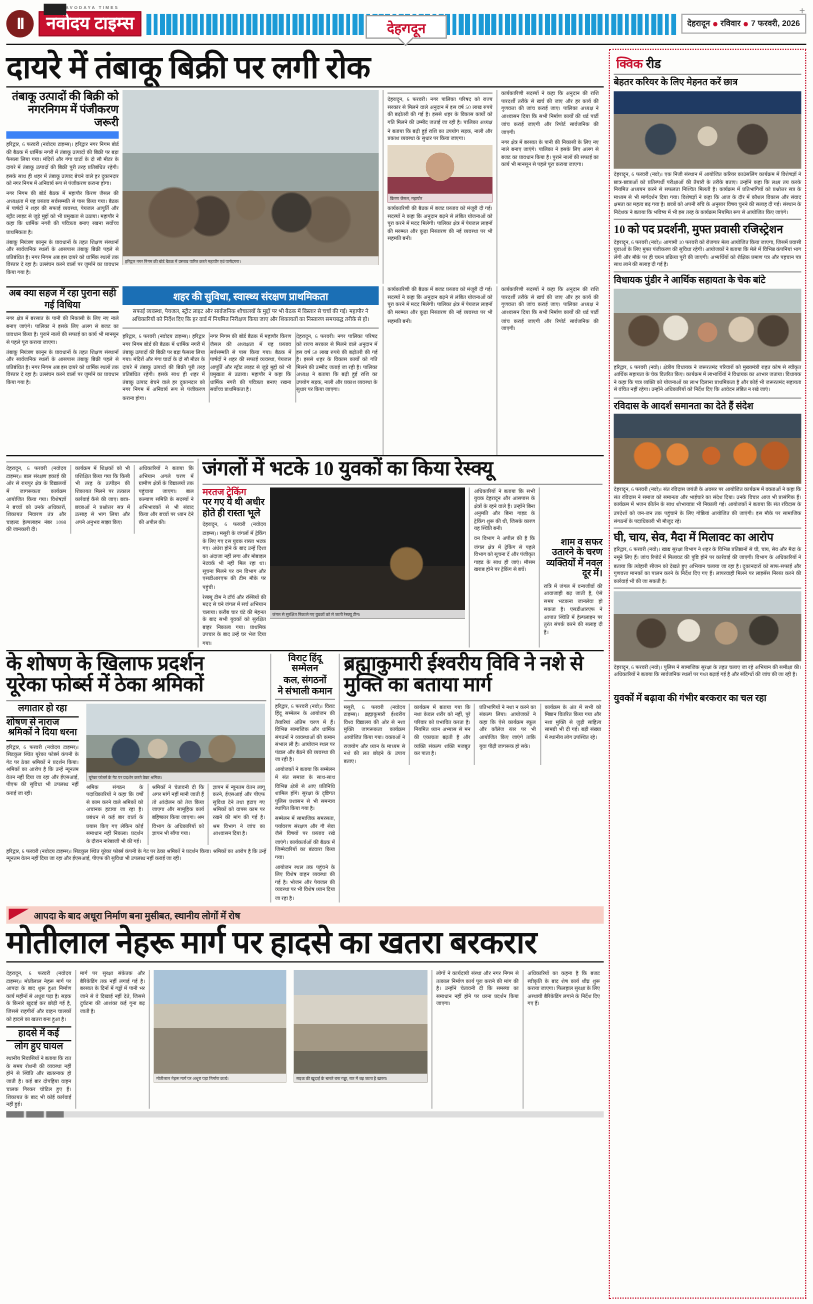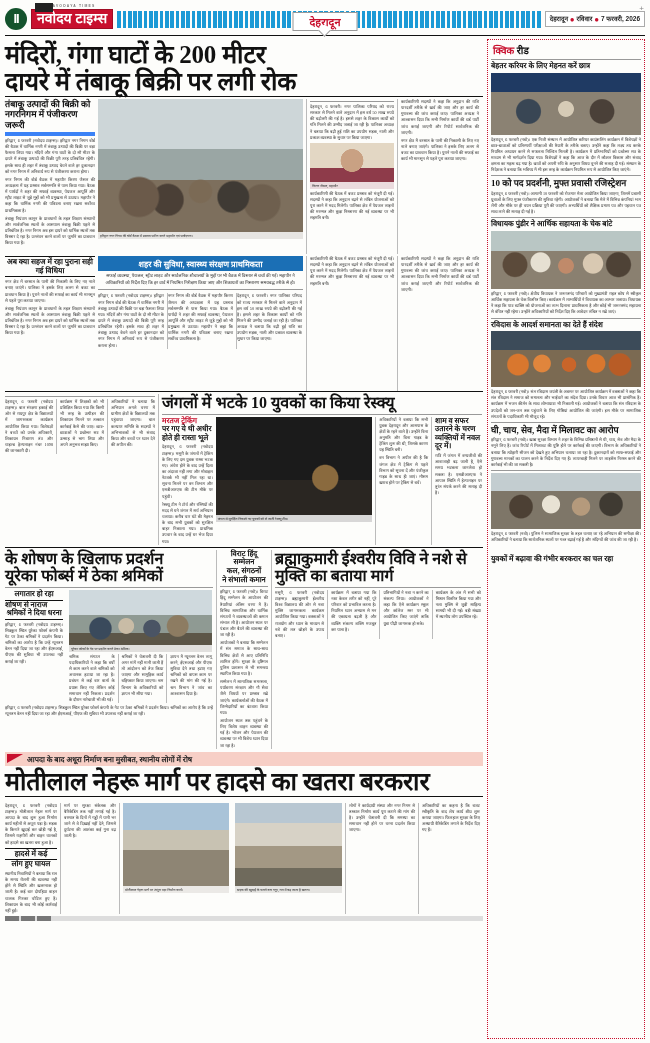"II" .logo-circle { background: #14532d -> #7f1d1d }
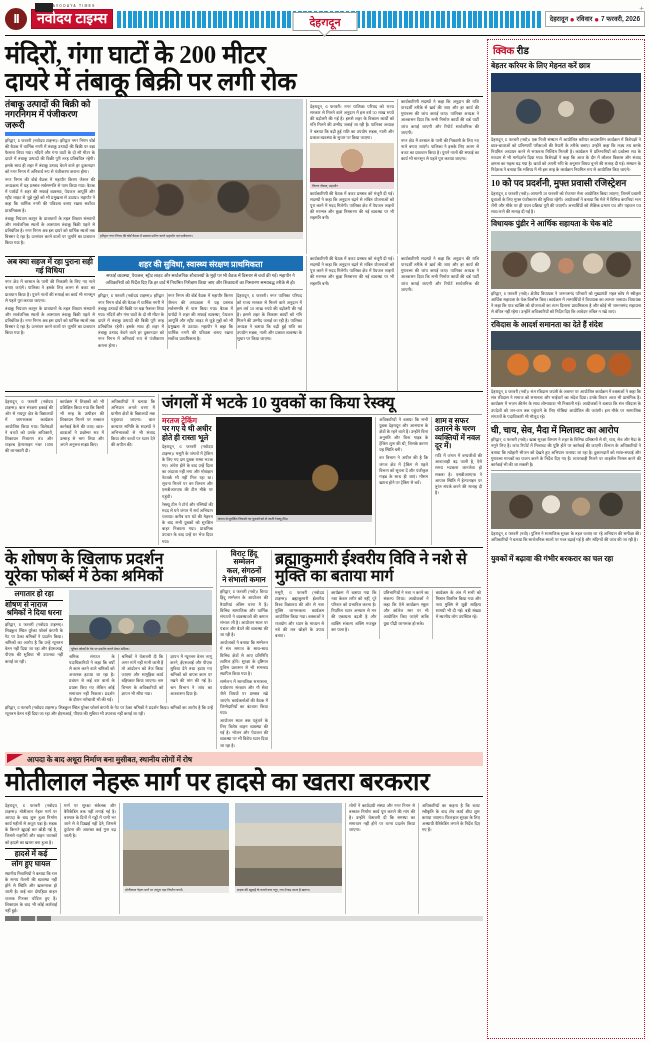"मंदिरों, गंगा घाटों के 200" div.hl-xl { html: <div>मंदिरों, गंगा घाटों के 200 मीटर</div> -> none }
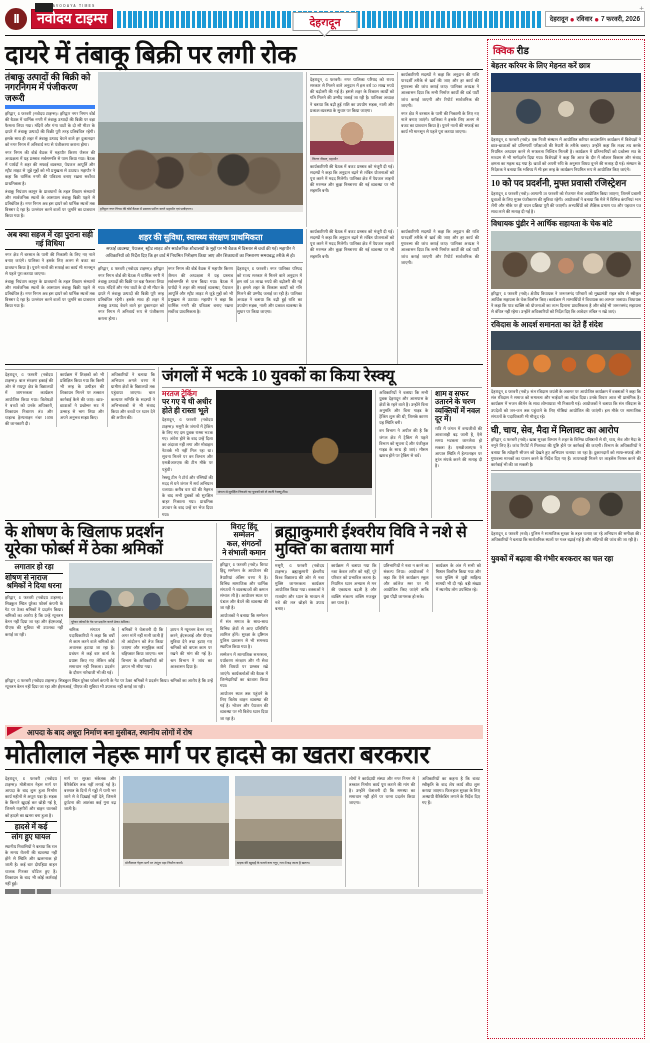"तंबाकू उत्पादों की बिक्री को" div.hl-sm { border-bottom: 4px solid #3b82f6 -> 6px solid #3b82f6; text-align: left -> right }
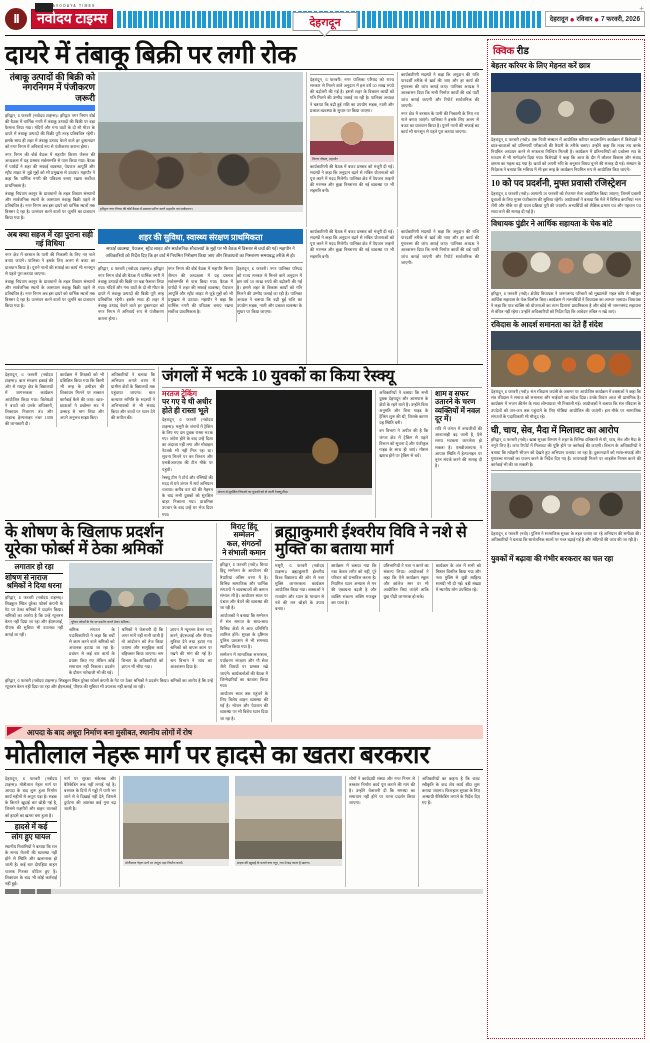"शाम व सफर उतारने के" div.hl-xs { margin-top: none -> 40px; text-align: left -> right }
